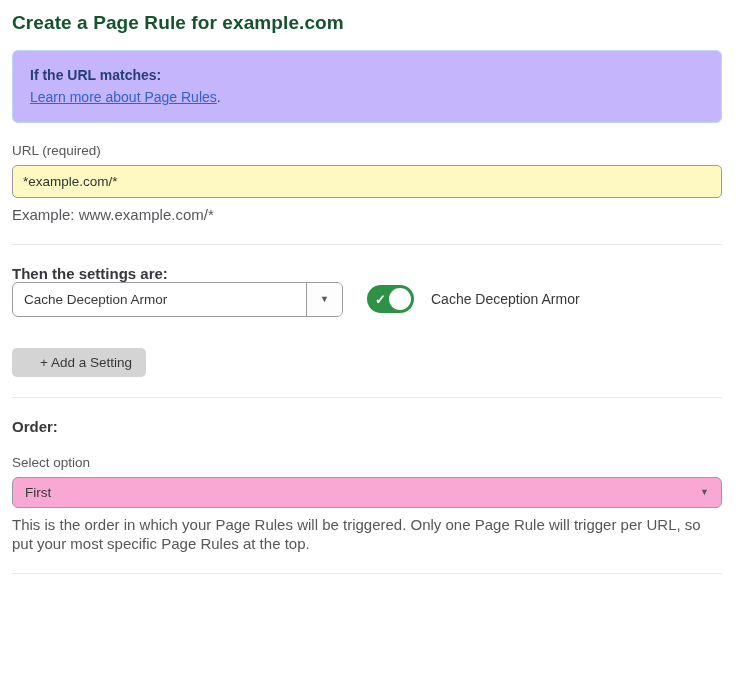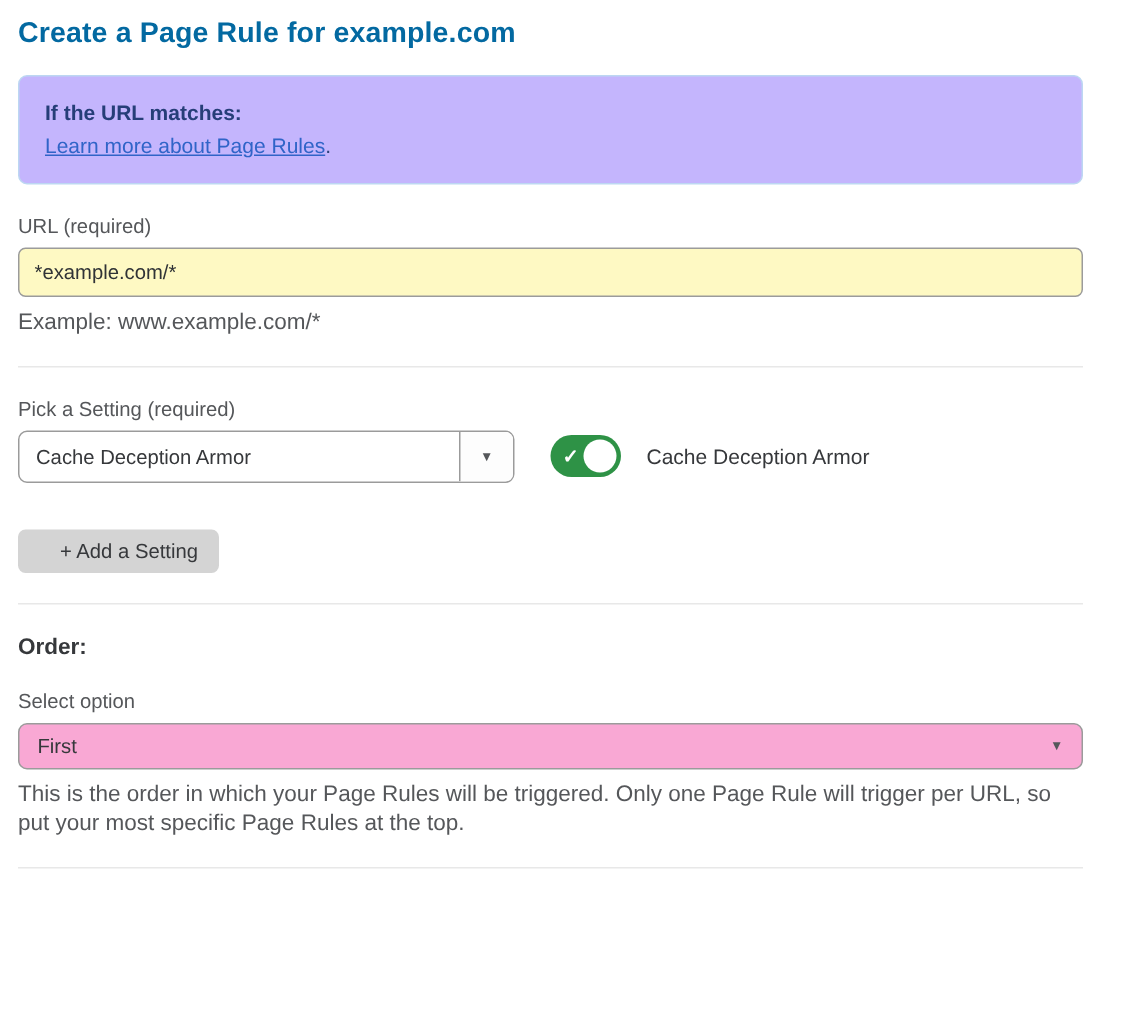"Create a Page Rule for" .page-title { color: #0369a1 -> #14532d }
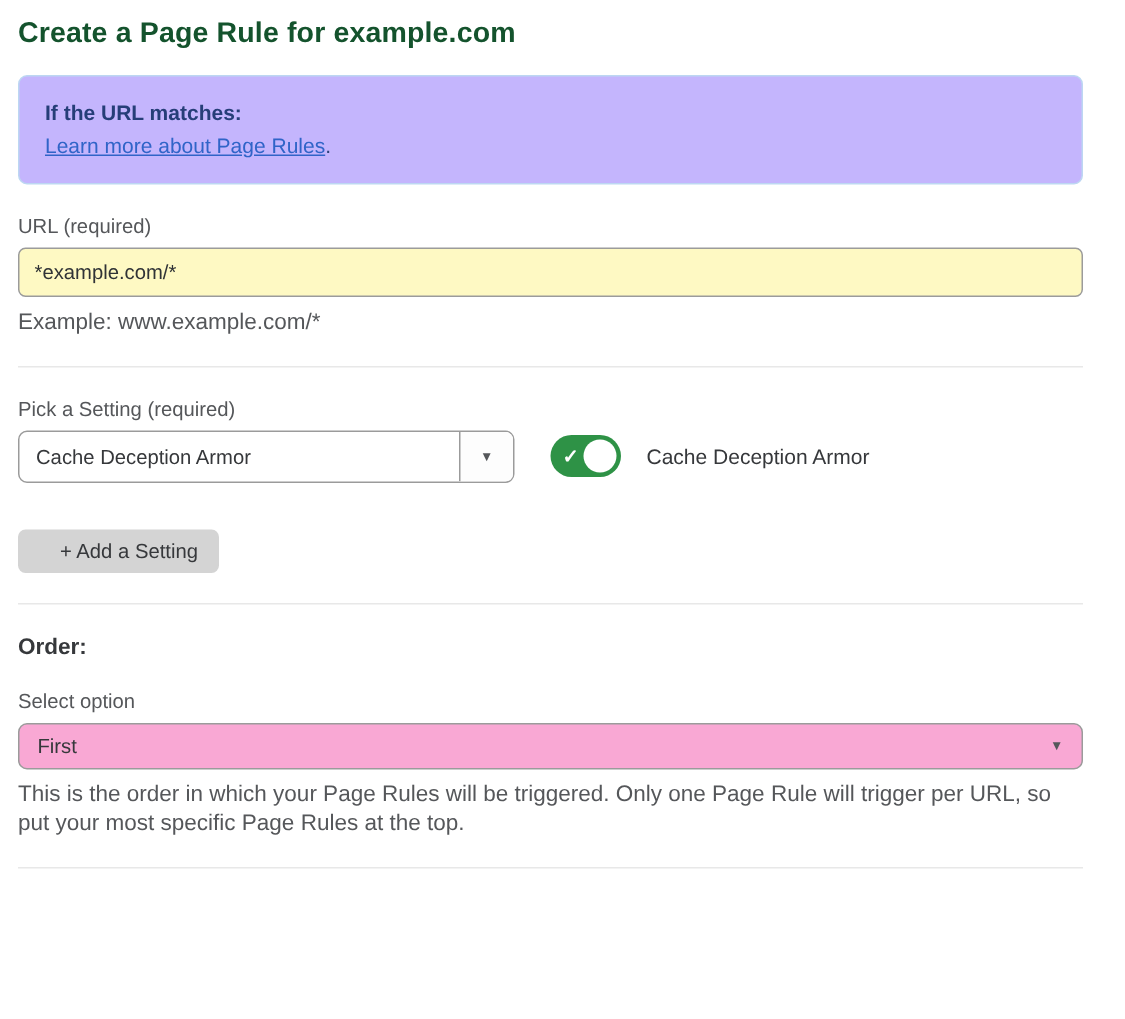"Then the settings are:" div.section-heading { html: none -> <div>Then the settings are:</div> }
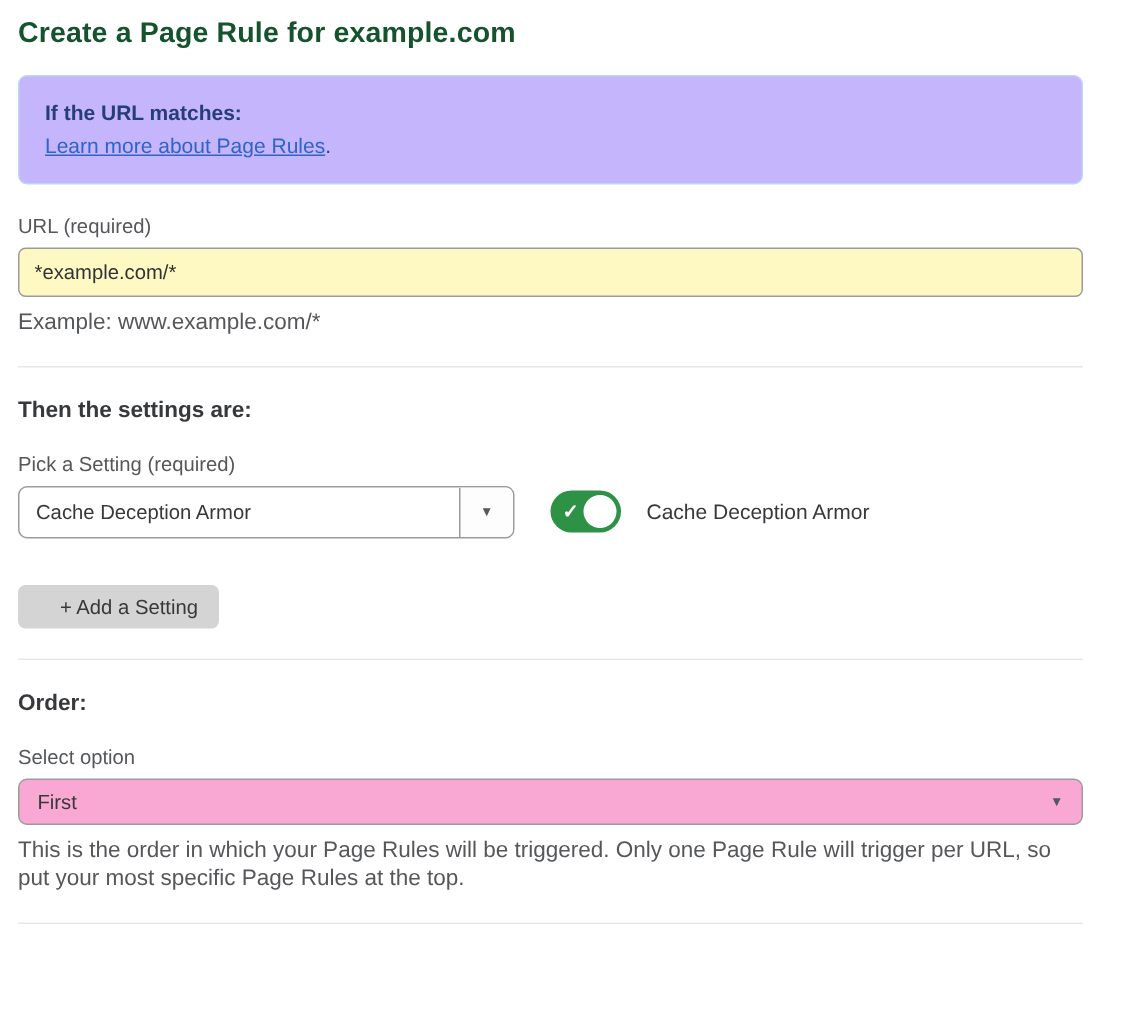"Pick a Setting (required)" div.field-label { html: <div>Pick a Setting (required)</div> -> none }
